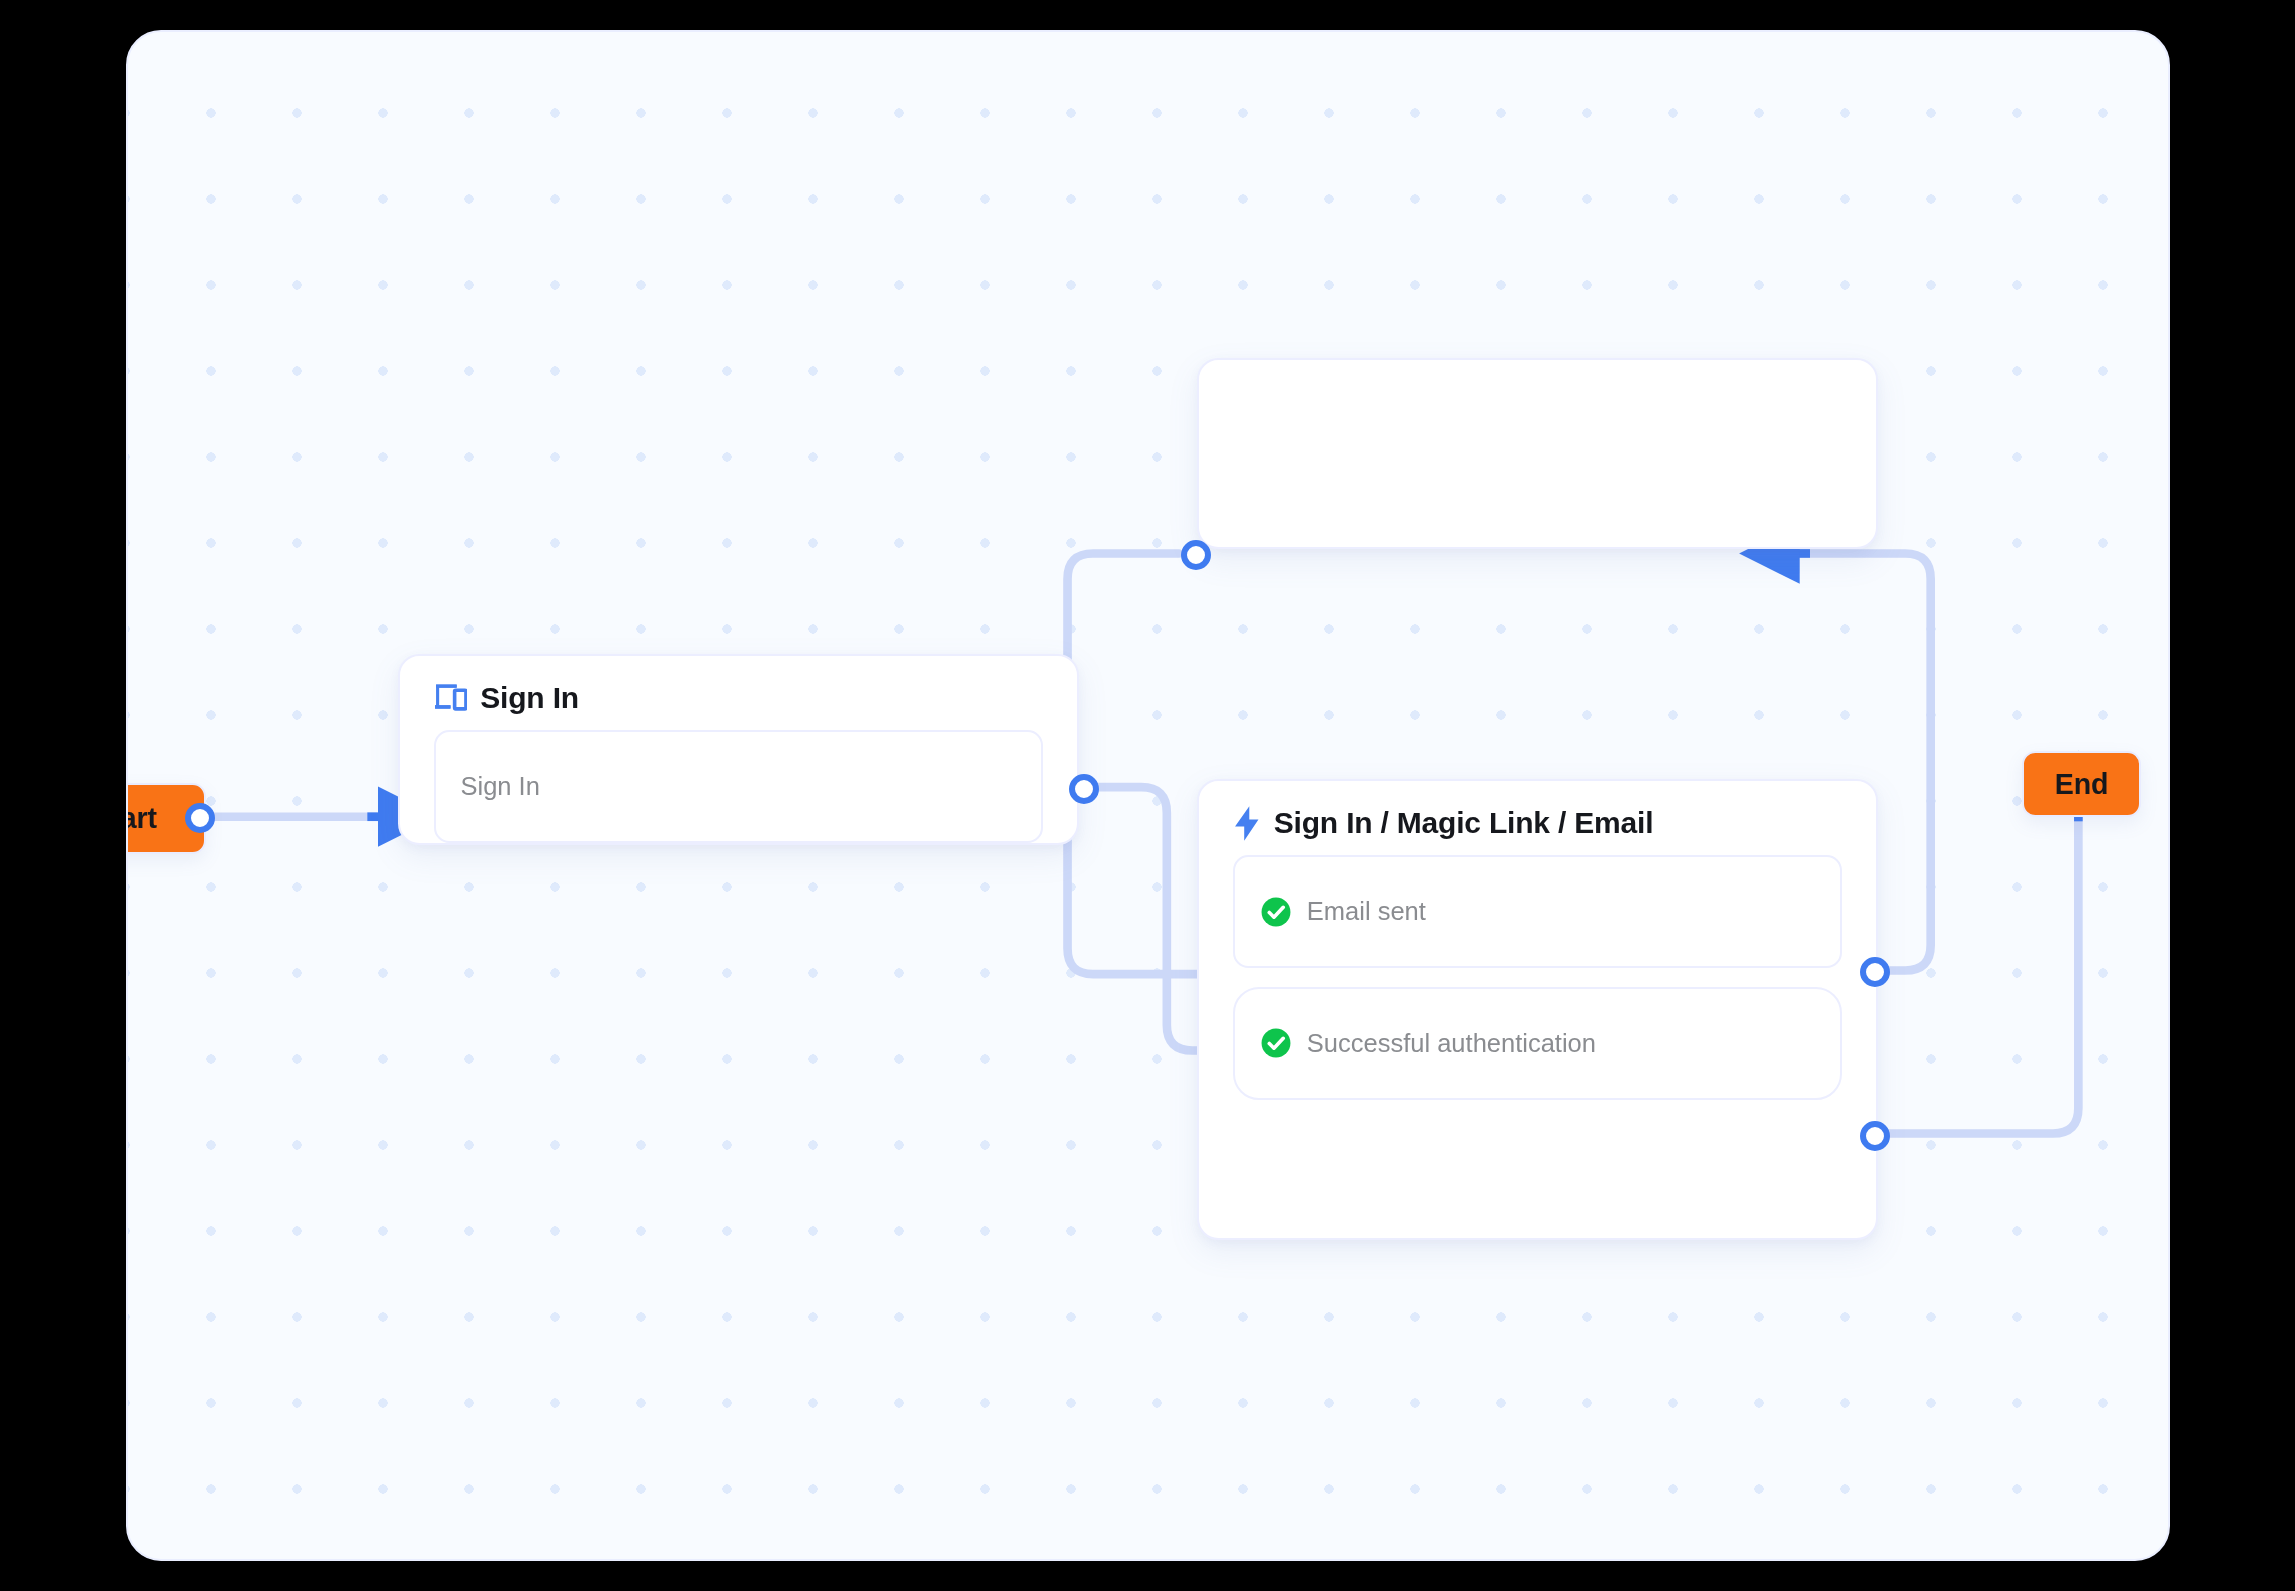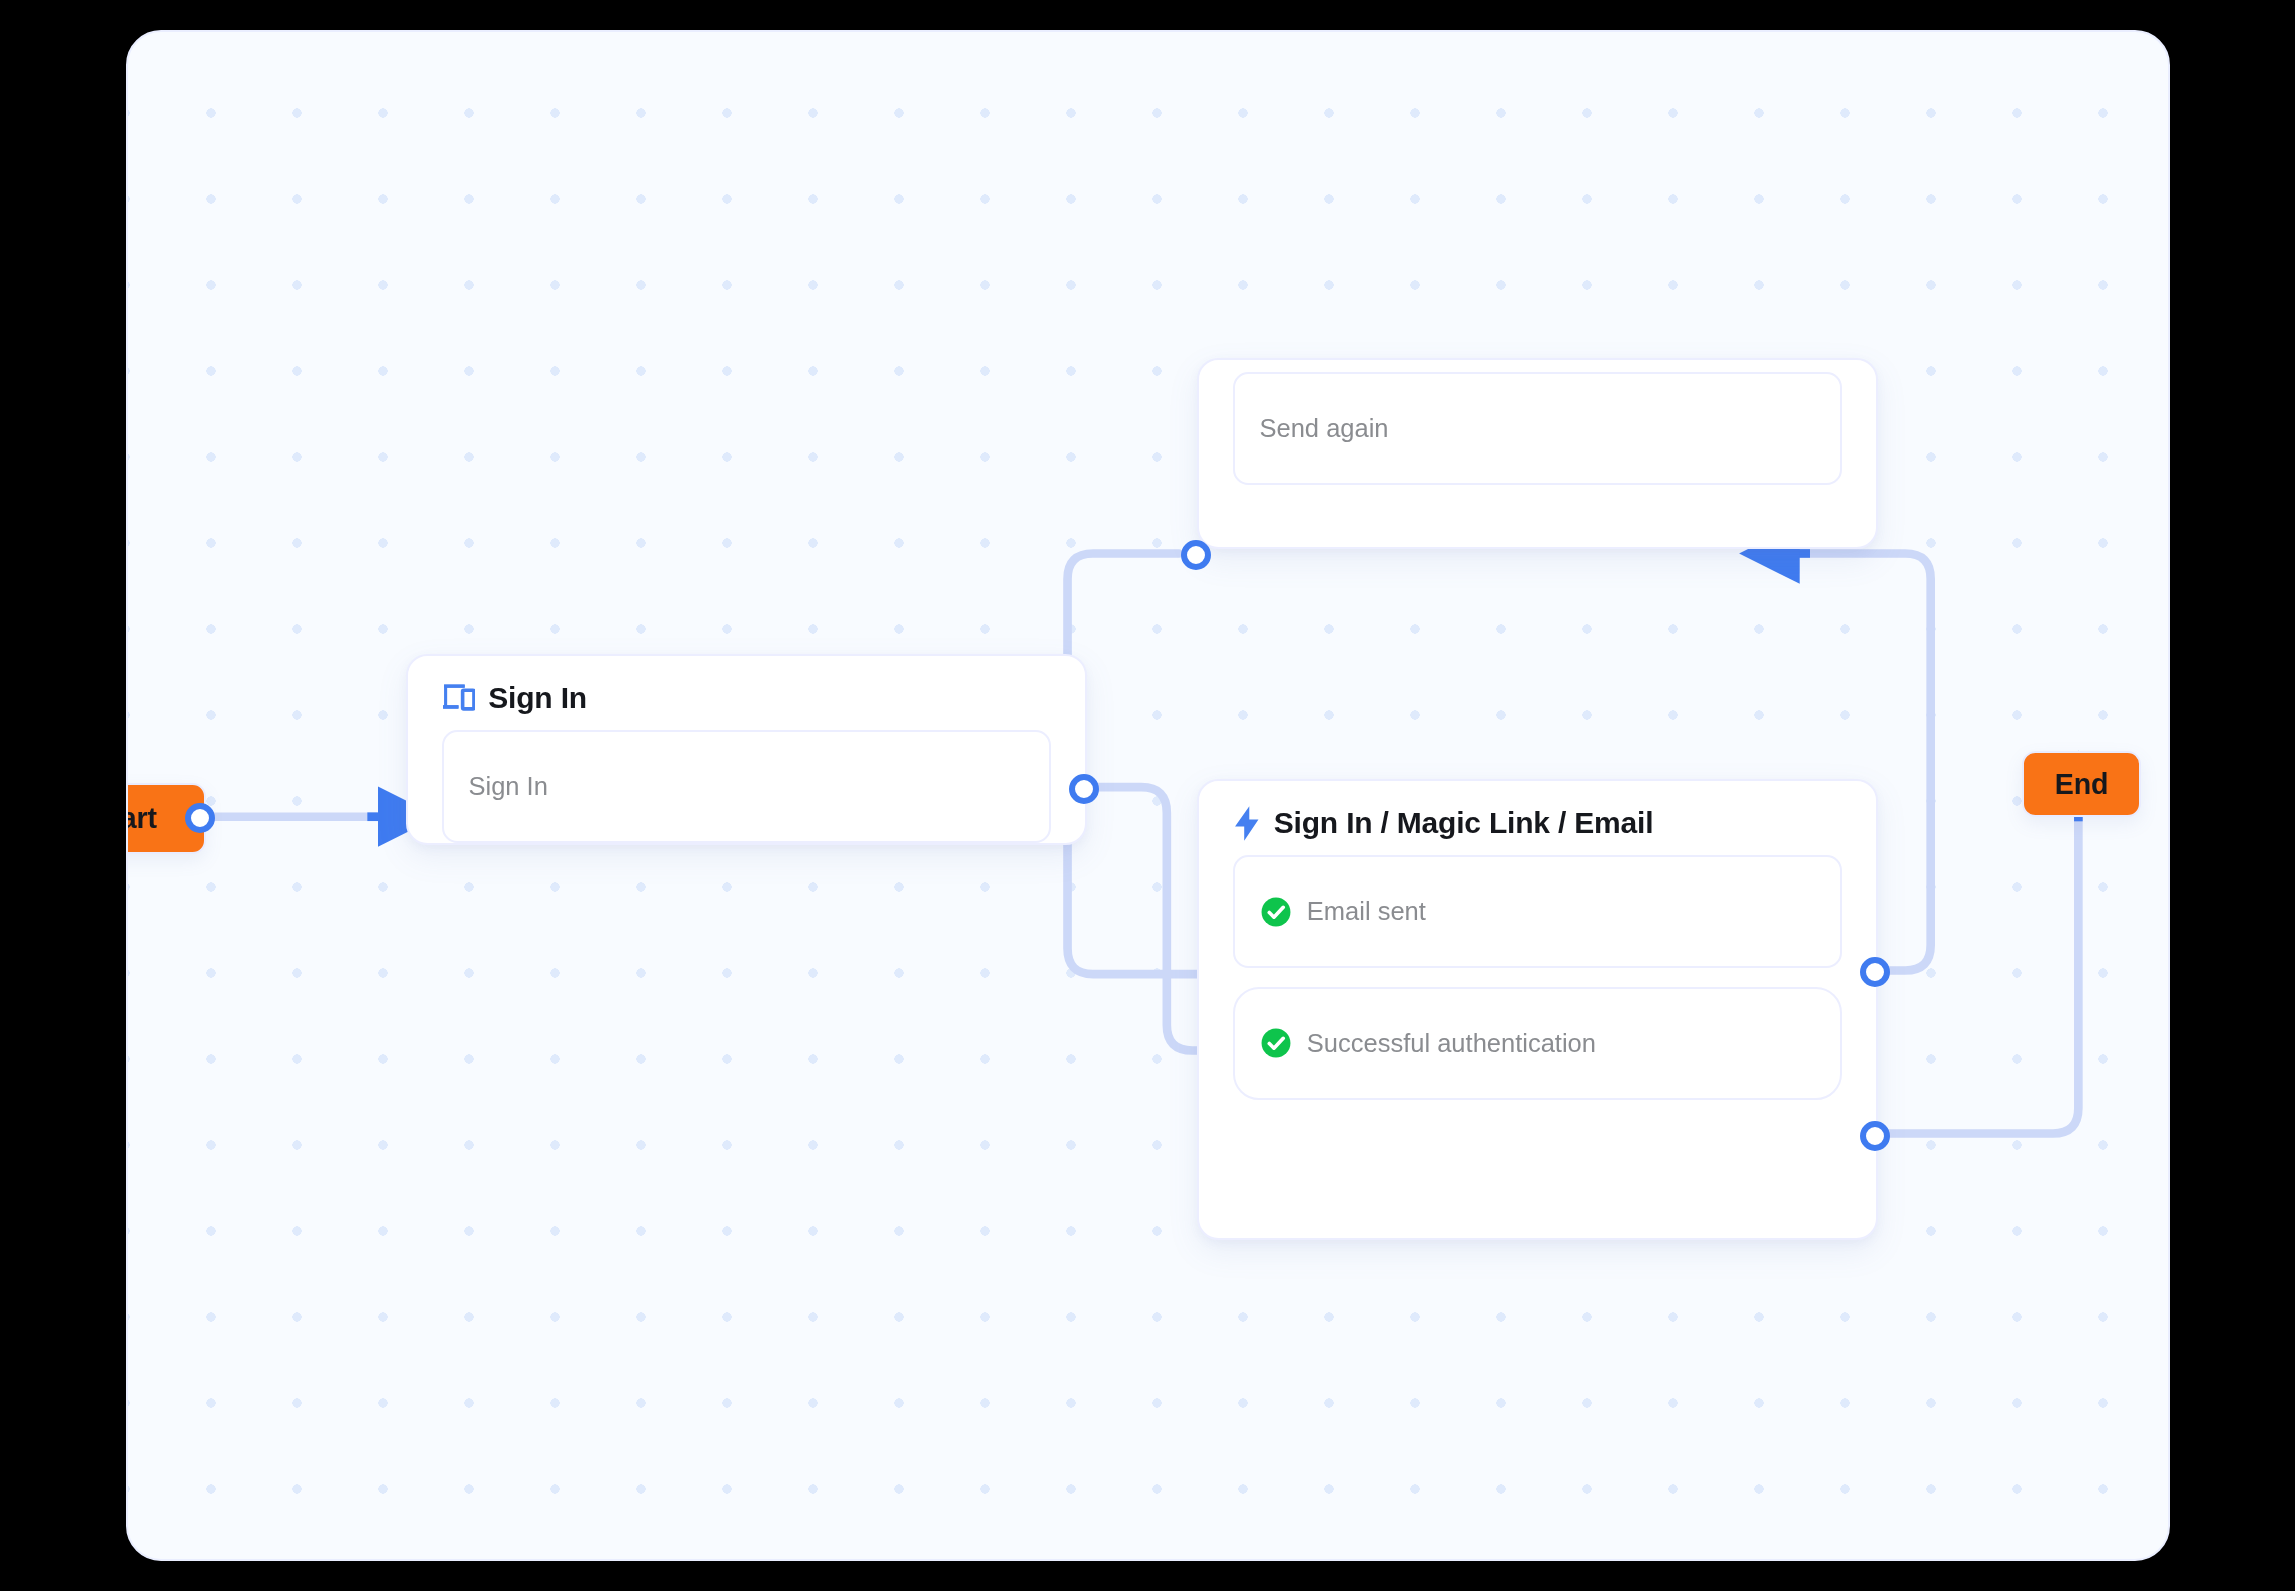"Send again" div.node-body { html: <div> <div> <span>Send again</span> </div> </div> -> none }
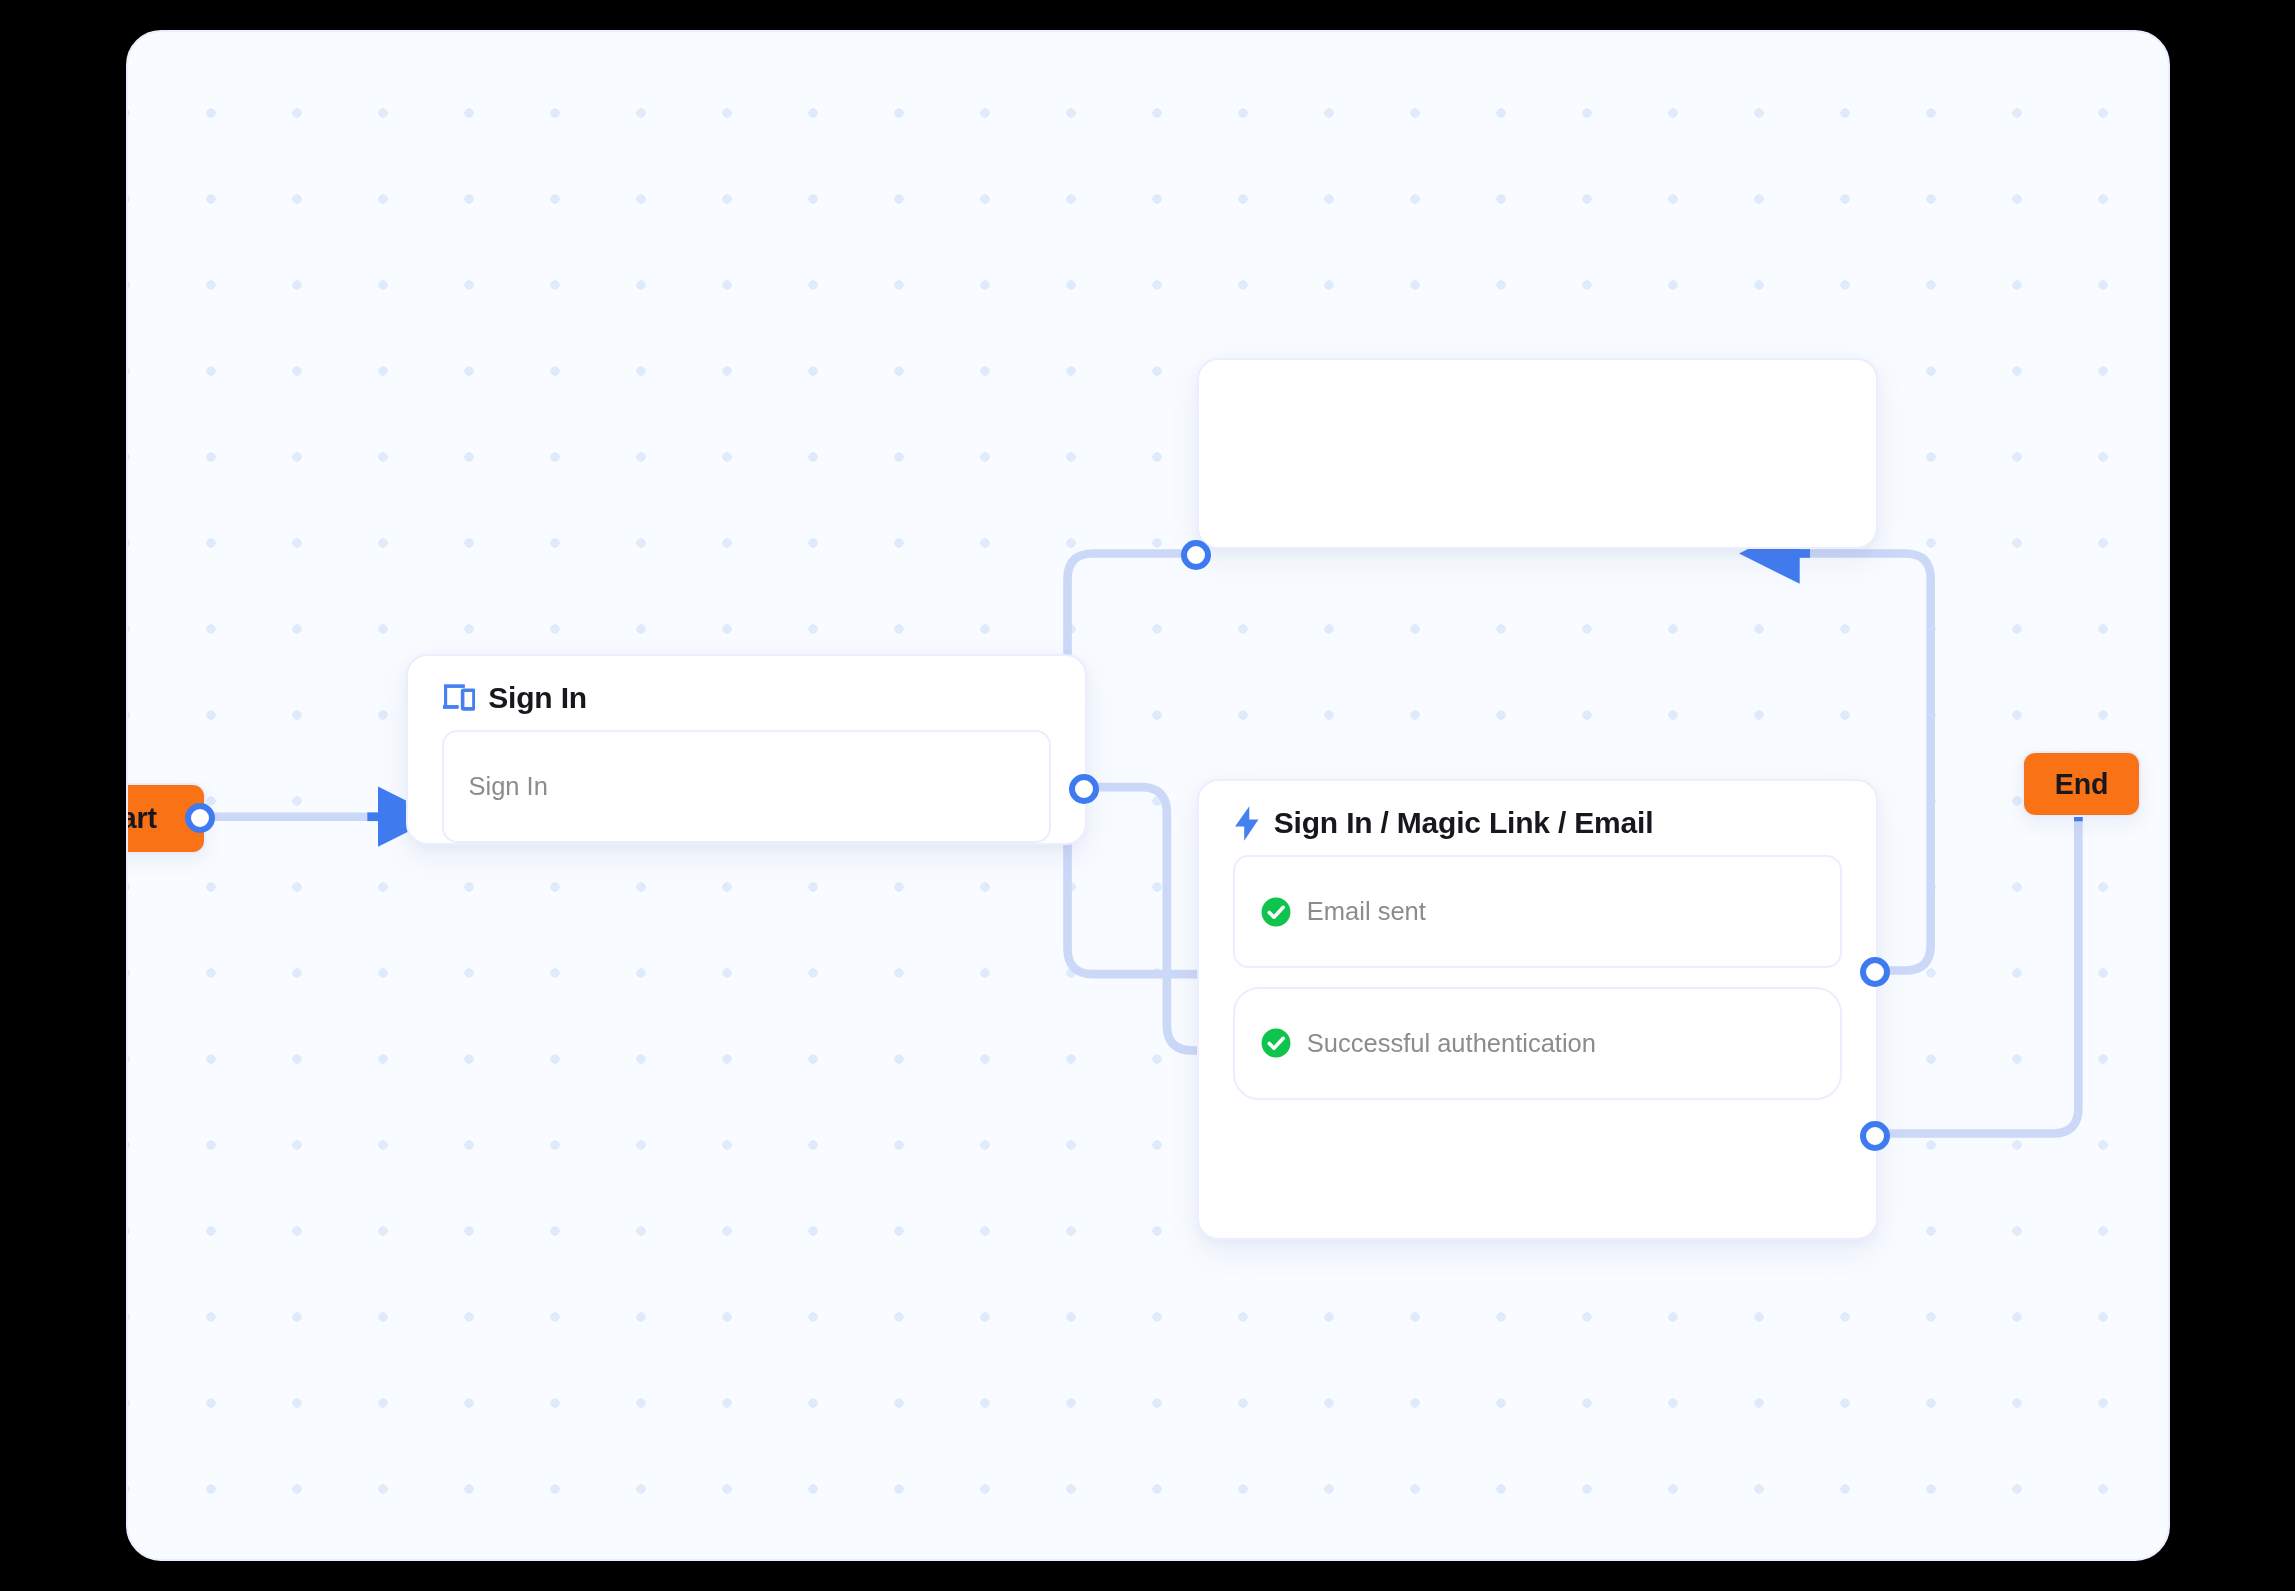"Sign In" div.node-card { left: 278px -> 270px }
